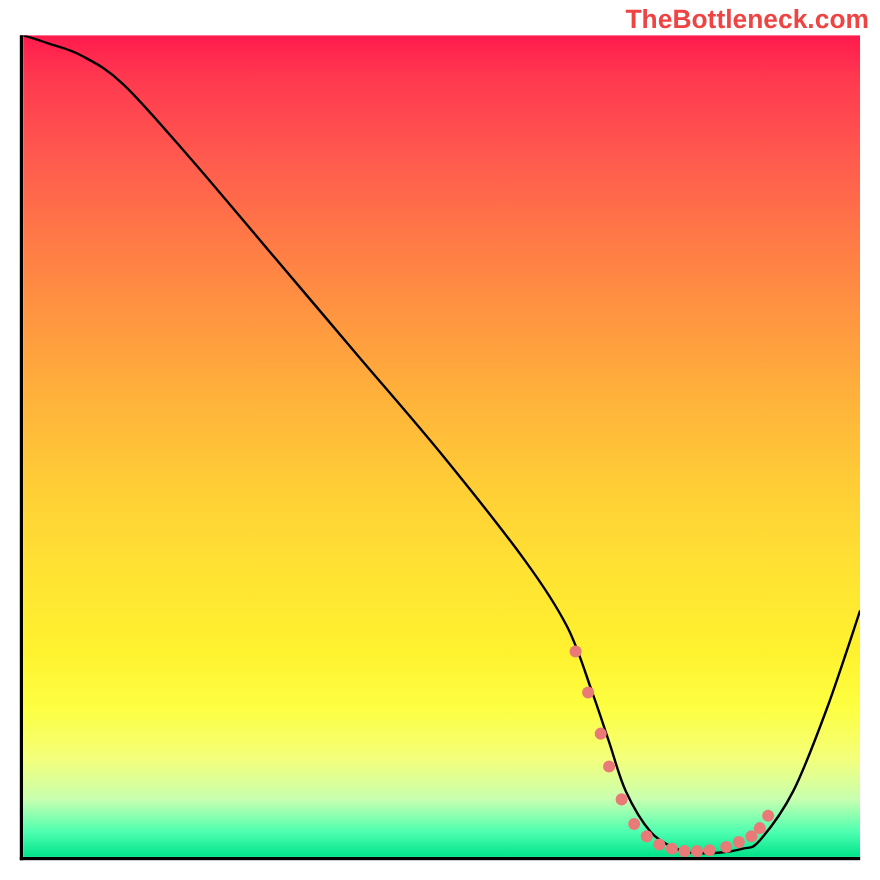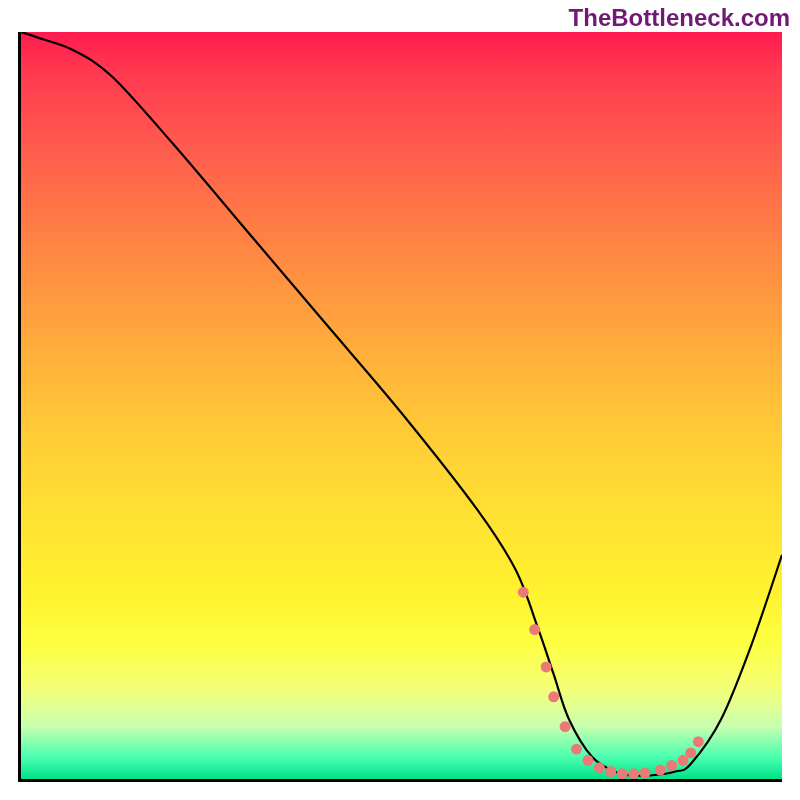"TheBottleneck.com" .watermark { color: #701a75 -> #ef4444 }
